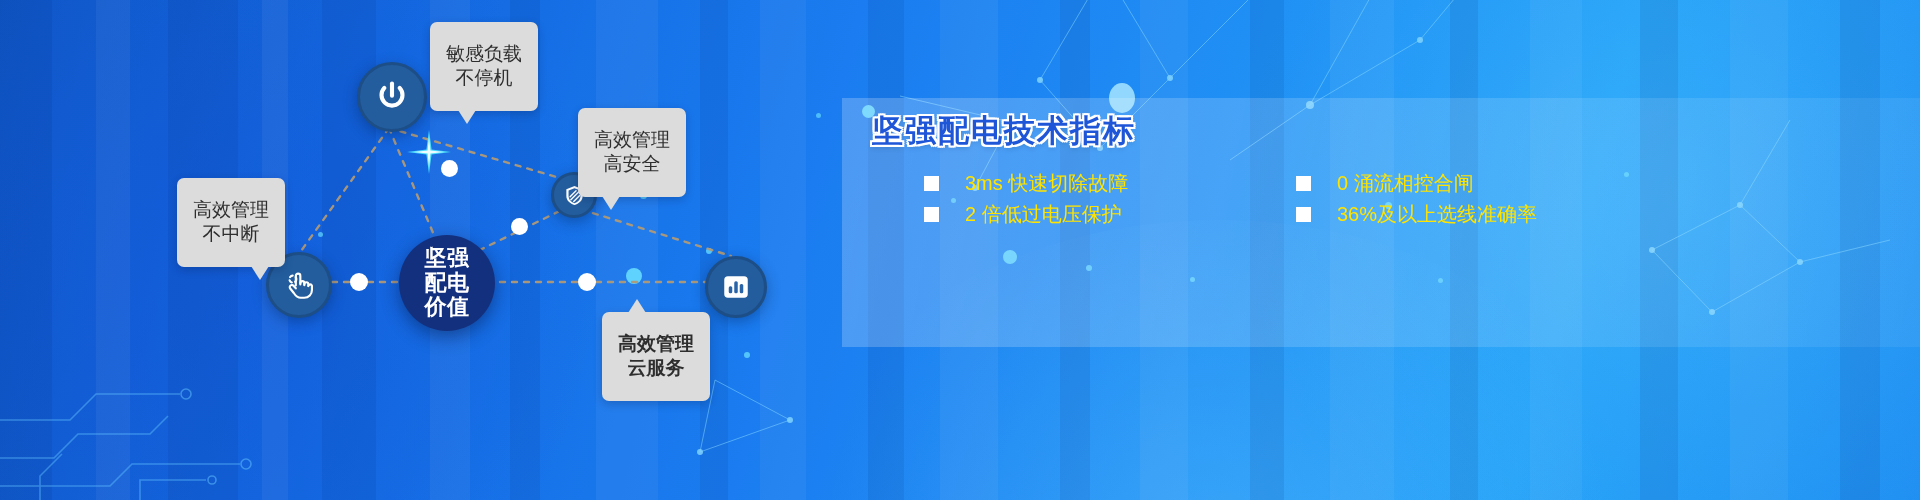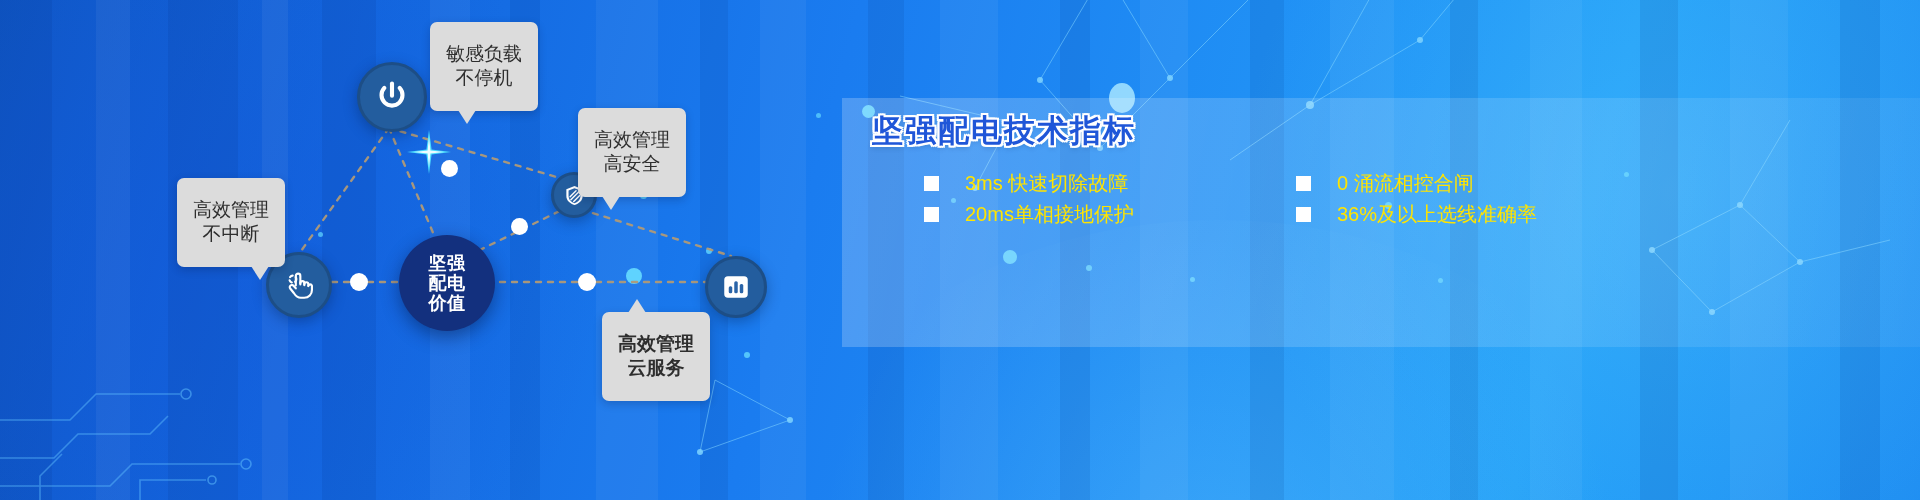"2 倍低过电压保护" div.bullet { html: none -> <div> <span></span> <span>2 倍低过电压保护</span> </div> }
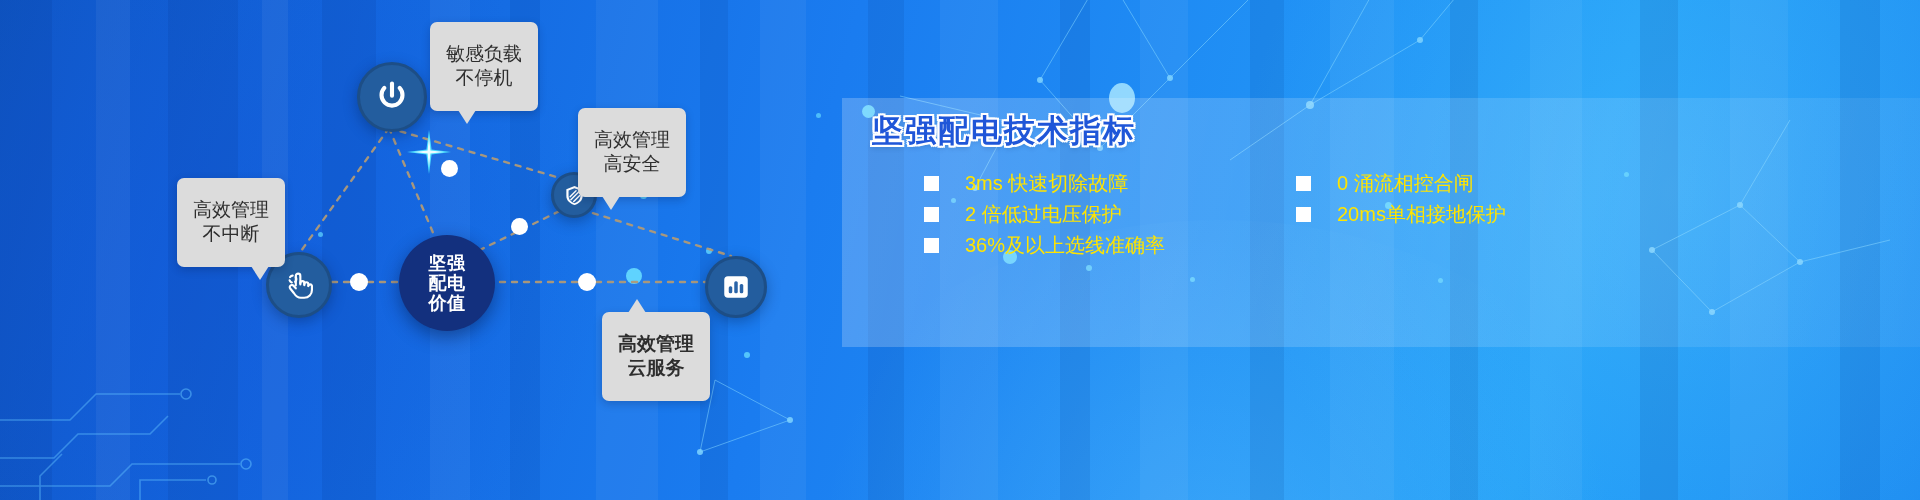"20ms单相接地保护" div.bullet { html: <div> <span></span> <span>20ms单相接地保护</span> </div> -> none }
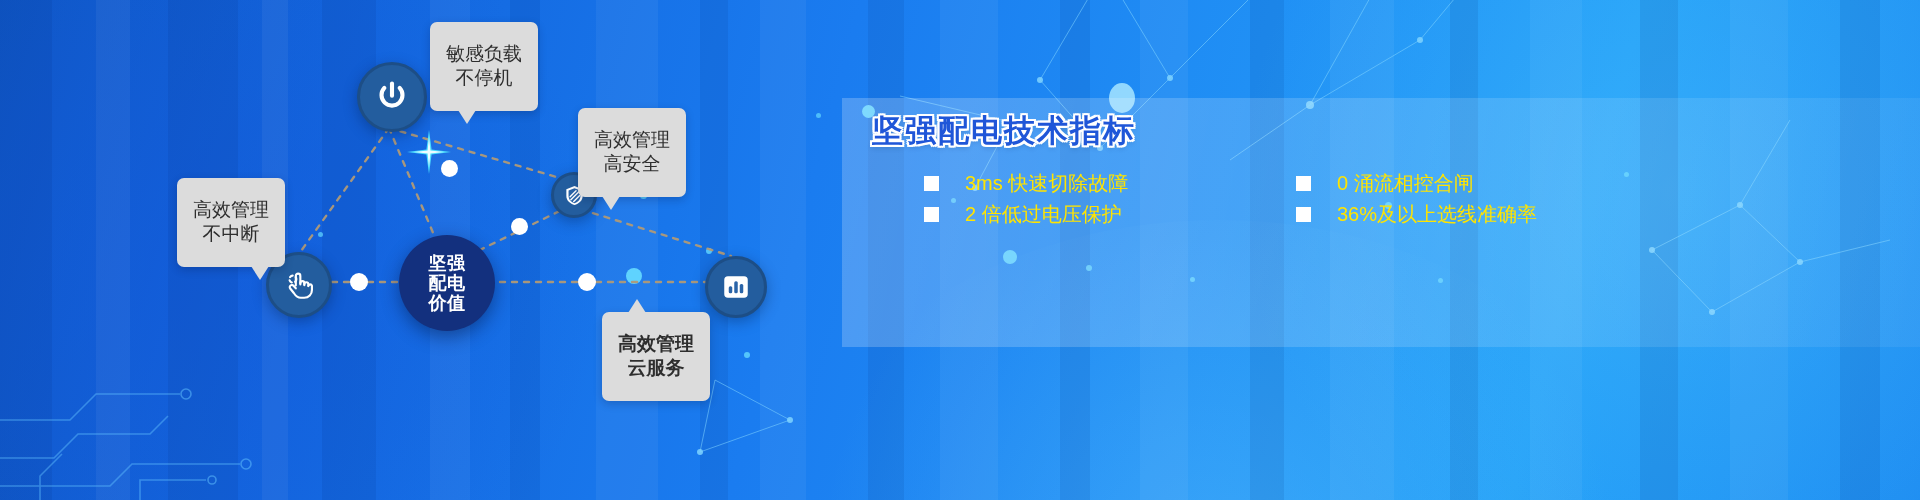"坚强" .center-node { font-size: 18px -> 22px }
